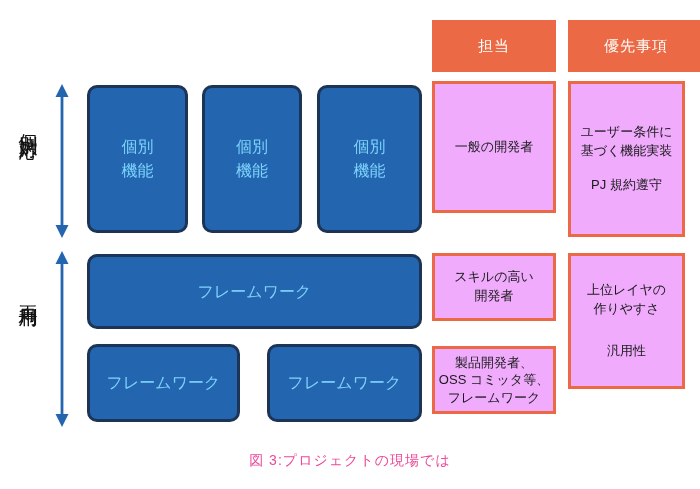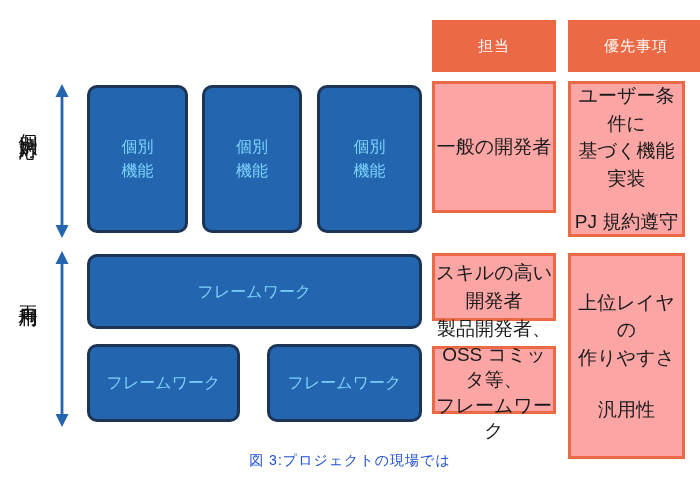"ユーザー条件に" .obox { background: #fca5a5 -> #f0abfc; font-size: 19px -> 13px }
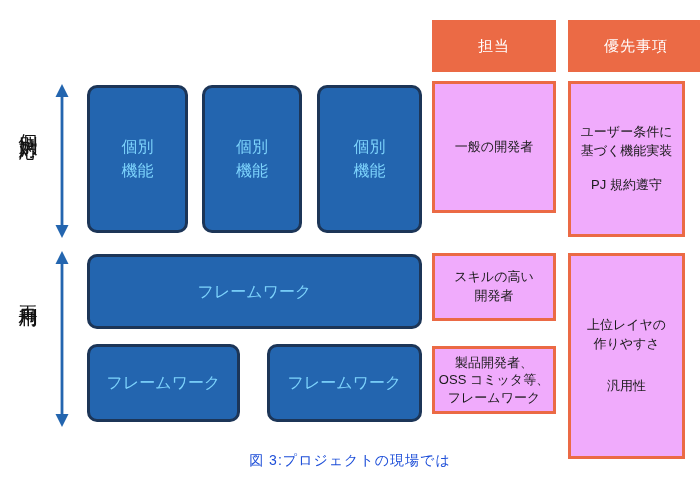"上位レイヤの" div.obox { height: 206px -> 136px }
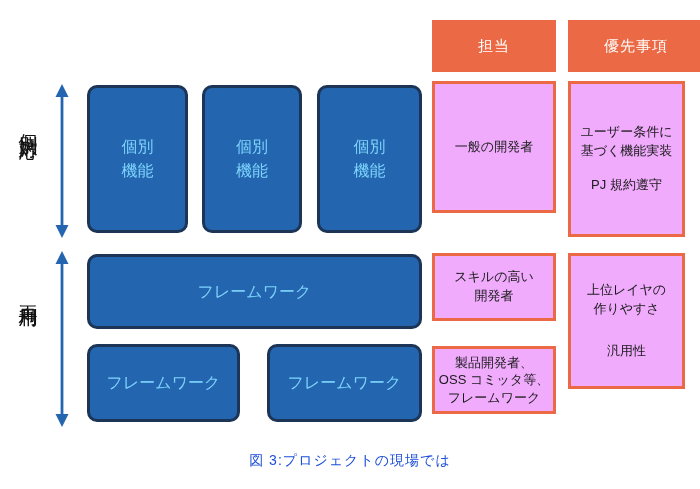"図 3:プロジェクトの現場では" .caption { color: #1d4ed8 -> #ec4899 }
